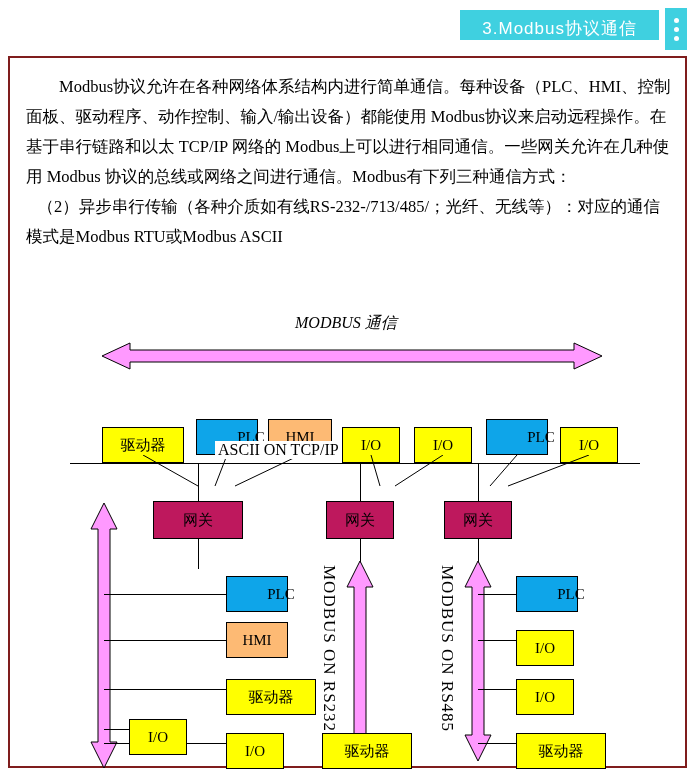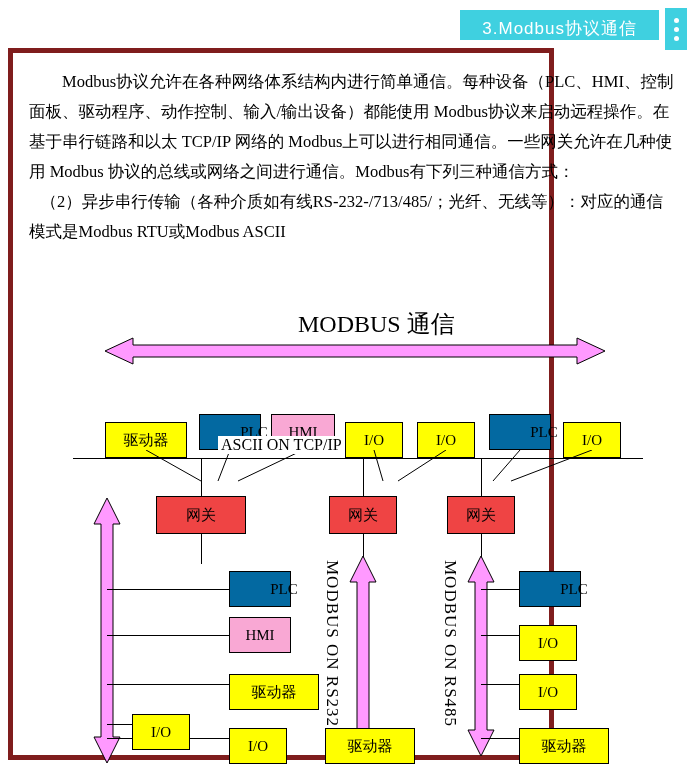"Modbus协议允许在各种网络体系结构内进行简单通信。每种设备（PLC、HMI、" .frame { border: 5px solid #7f1d1d -> 2px solid #7f1d1d; top: 48px -> 56px; width: 546px -> 679px }
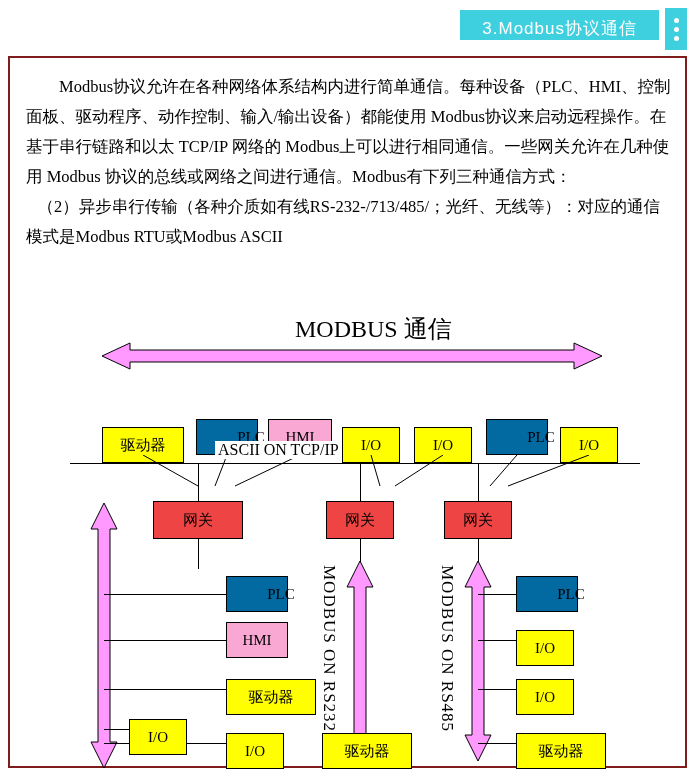"MODBUS 通信" .modbus-title { font-size: 24px -> 16px; font-style: none -> italic }
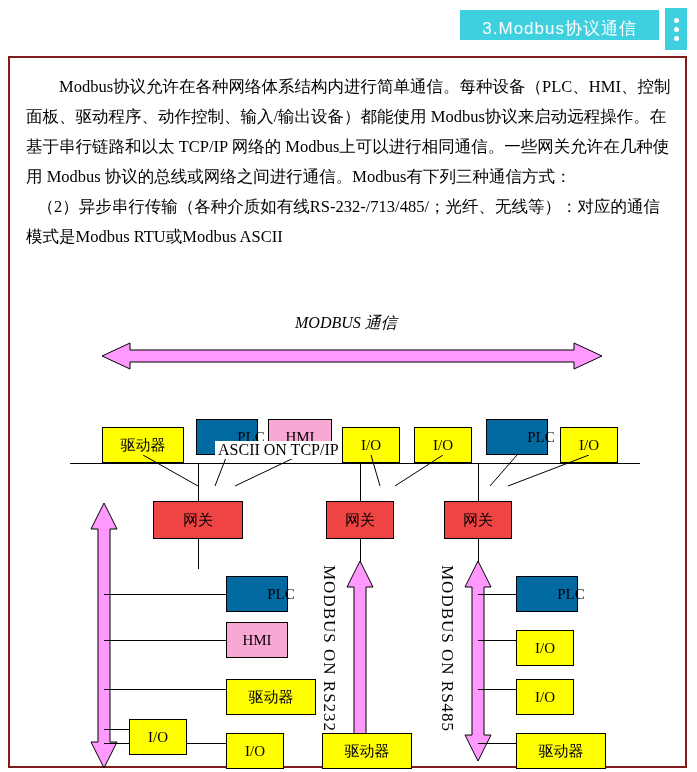"PLC" .b-green { background: #0369a1 -> #0ea5e9 }
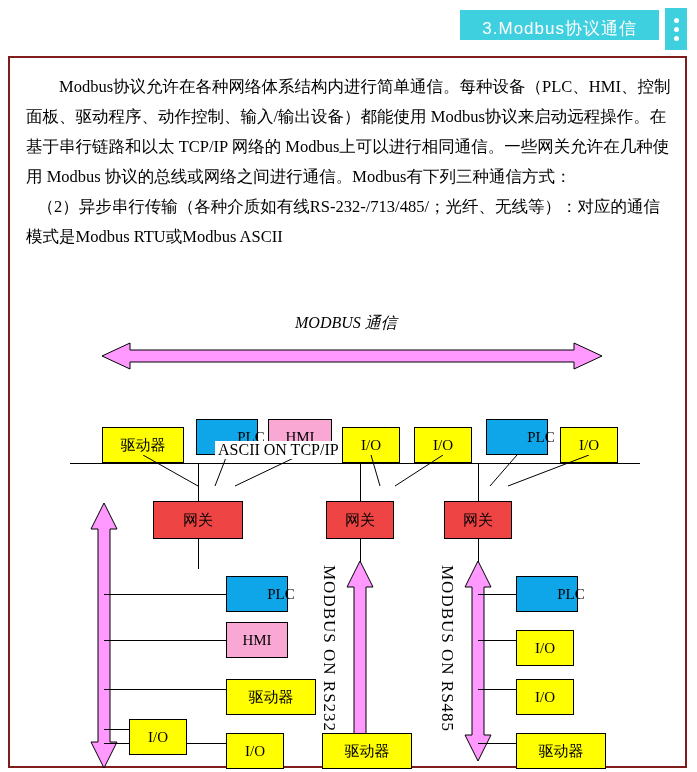"HMI" .b-orange { background: #f9a8d4 -> #fdba74 }
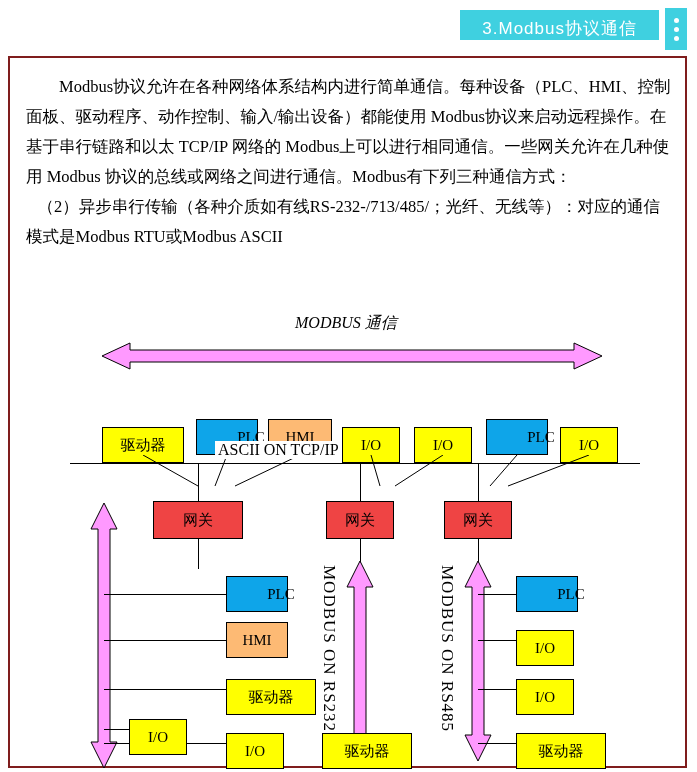"网关" .b-gray { background: #ef4444 -> #be185d }
